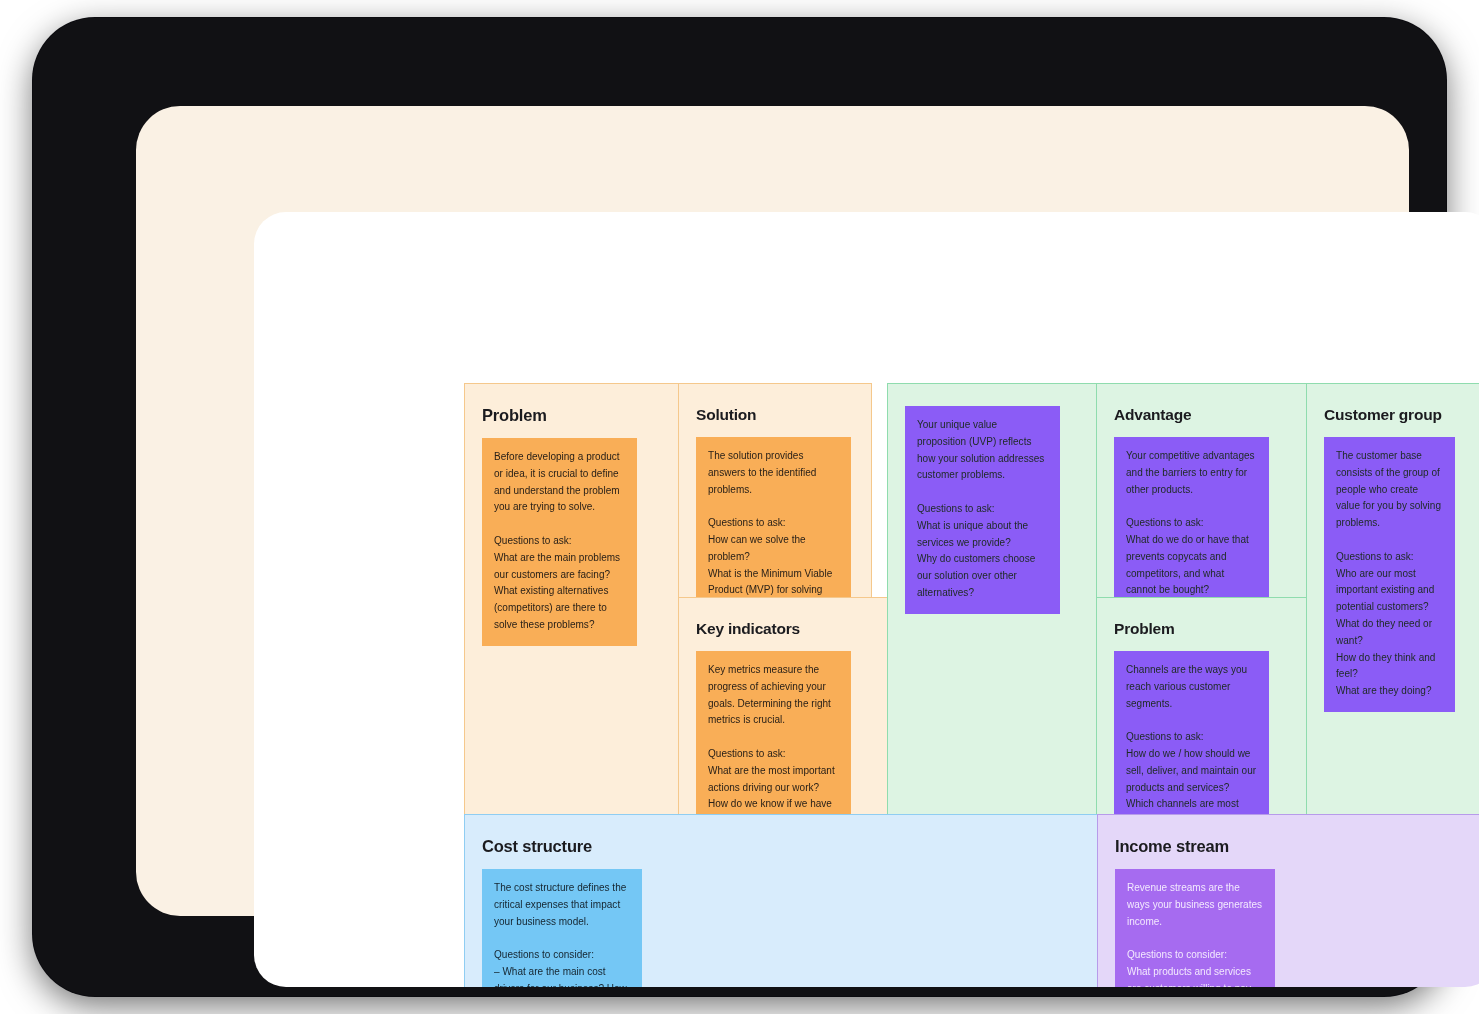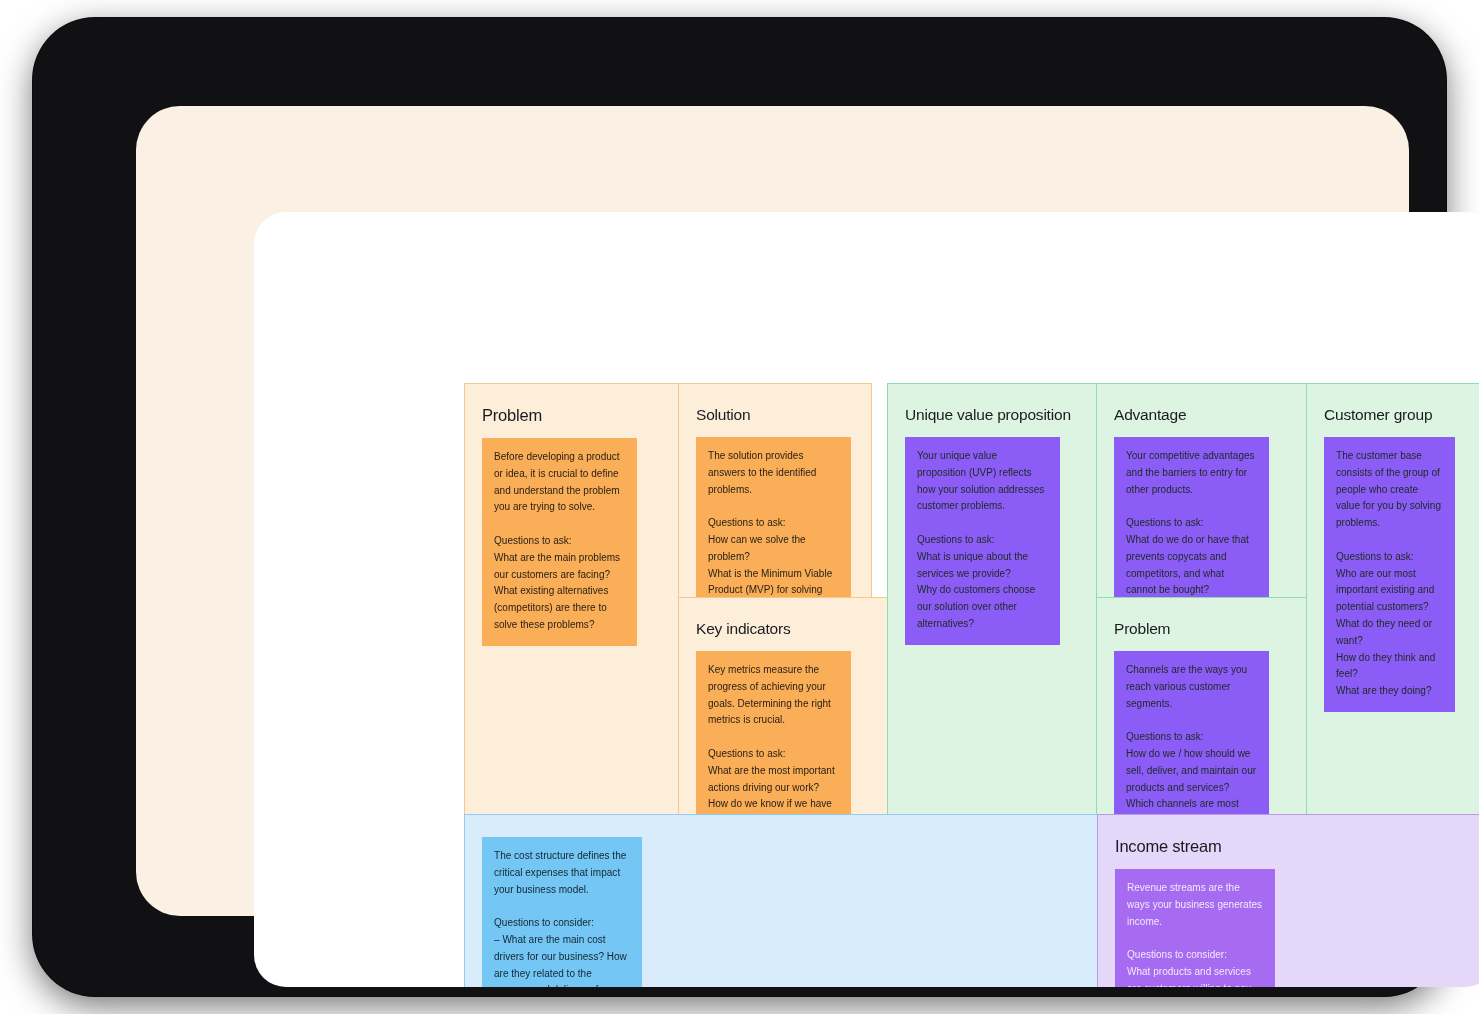"Problem" .panel-title { font-weight: 400 -> 700 }
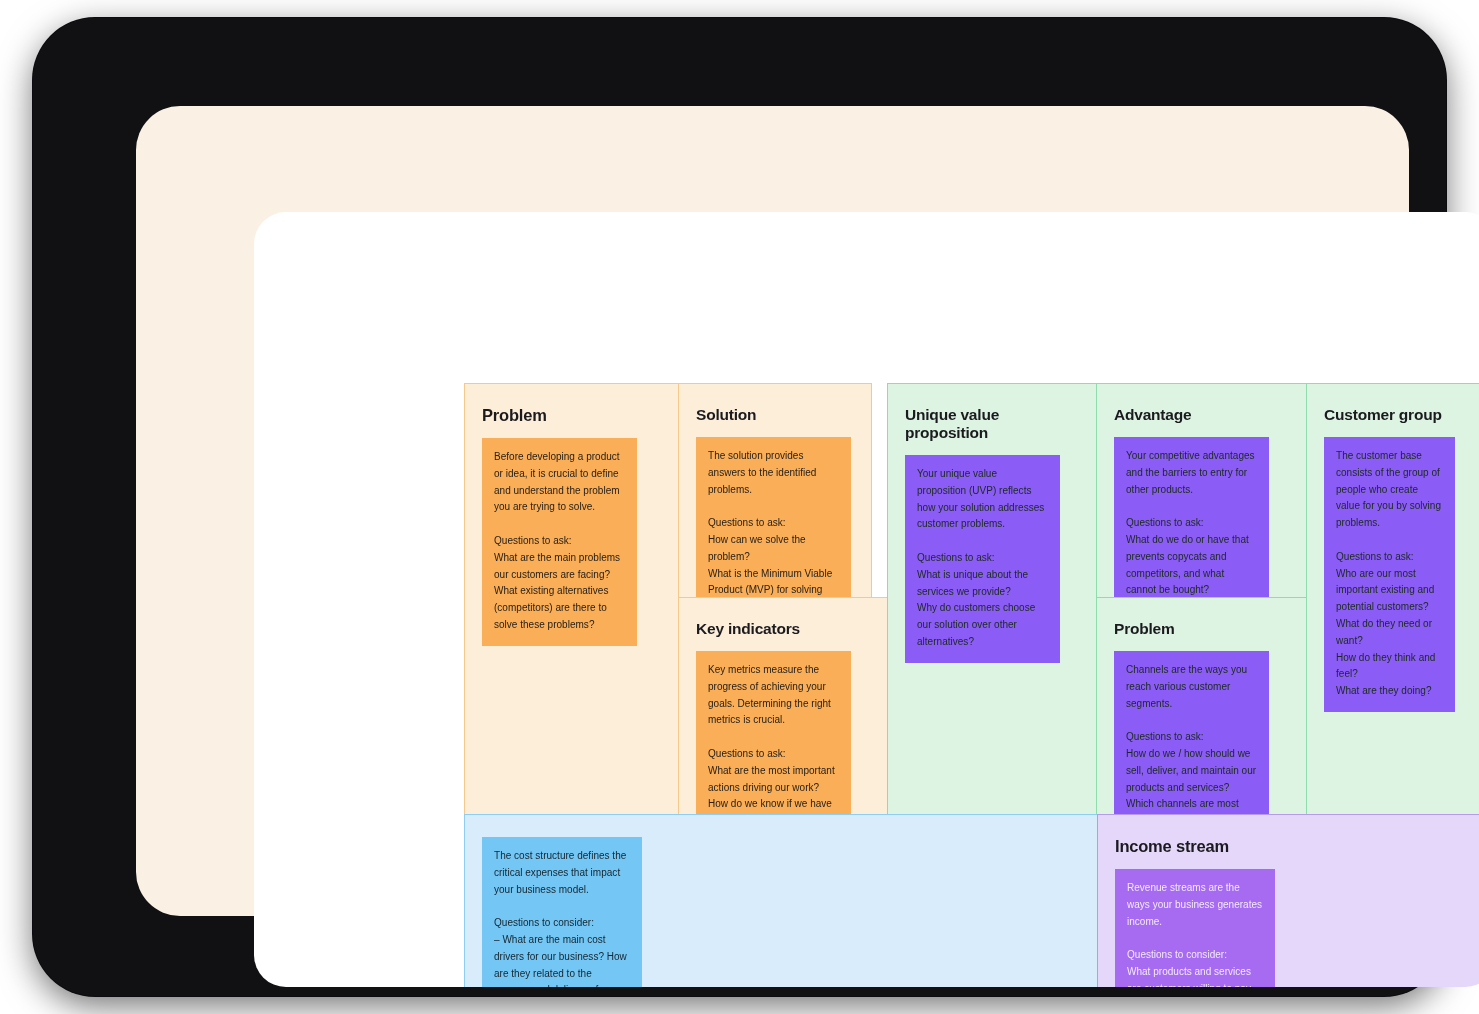"Unique value proposition" div.panel-title { html: <div>Unique value proposition</div> -> none }
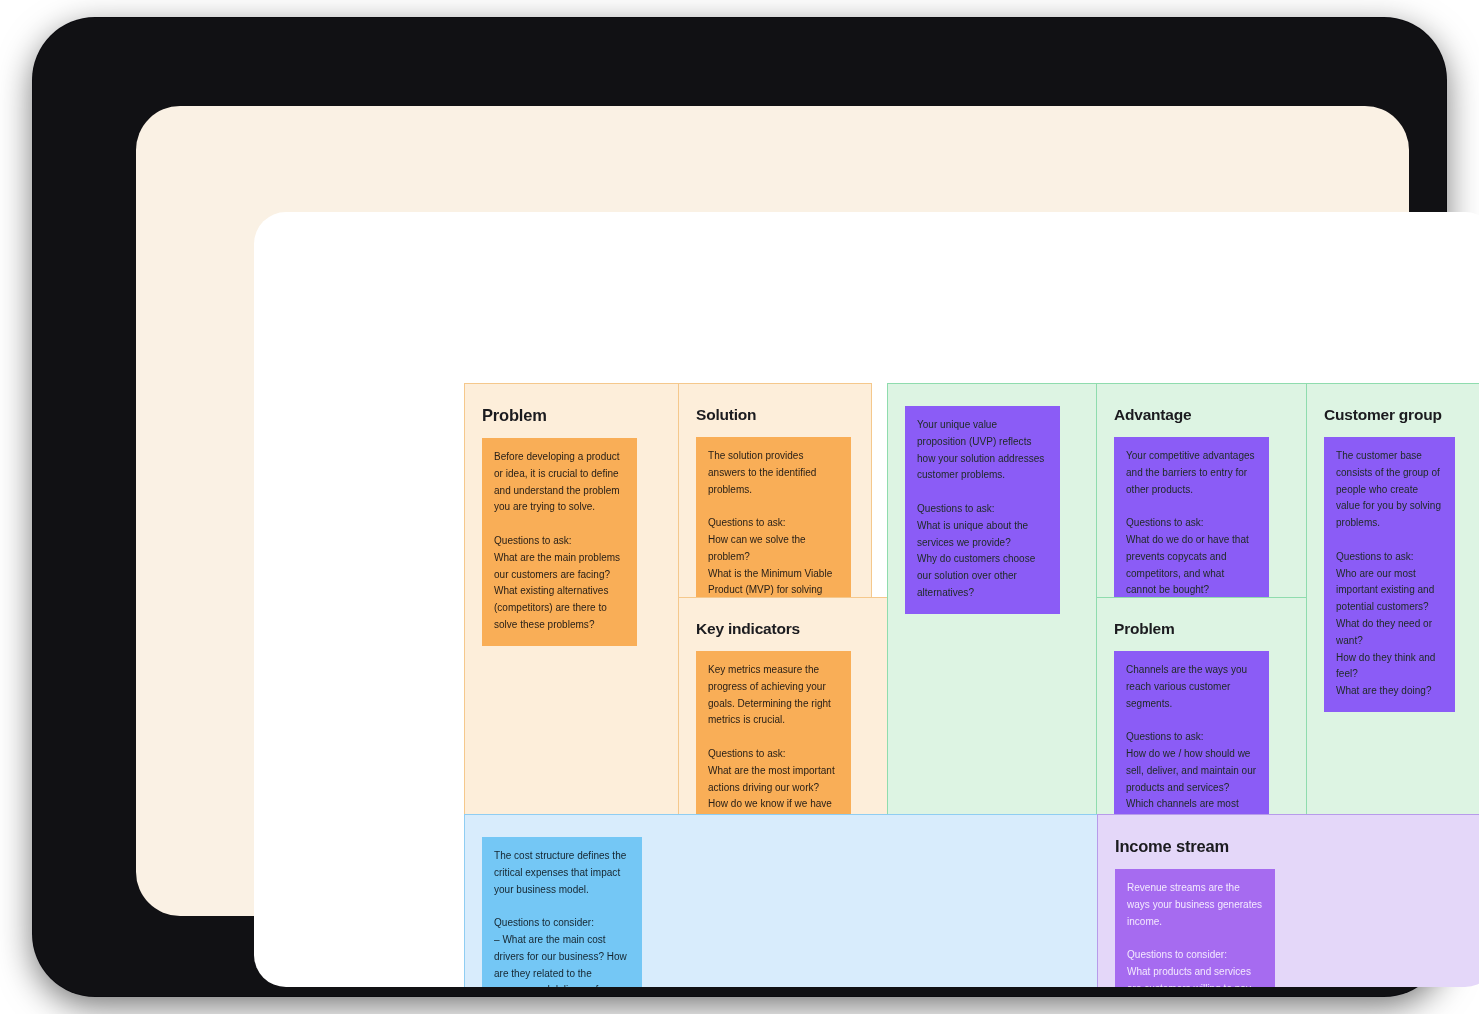"Cost structure" div.panel-title { html: none -> <div>Cost structure</div> }
